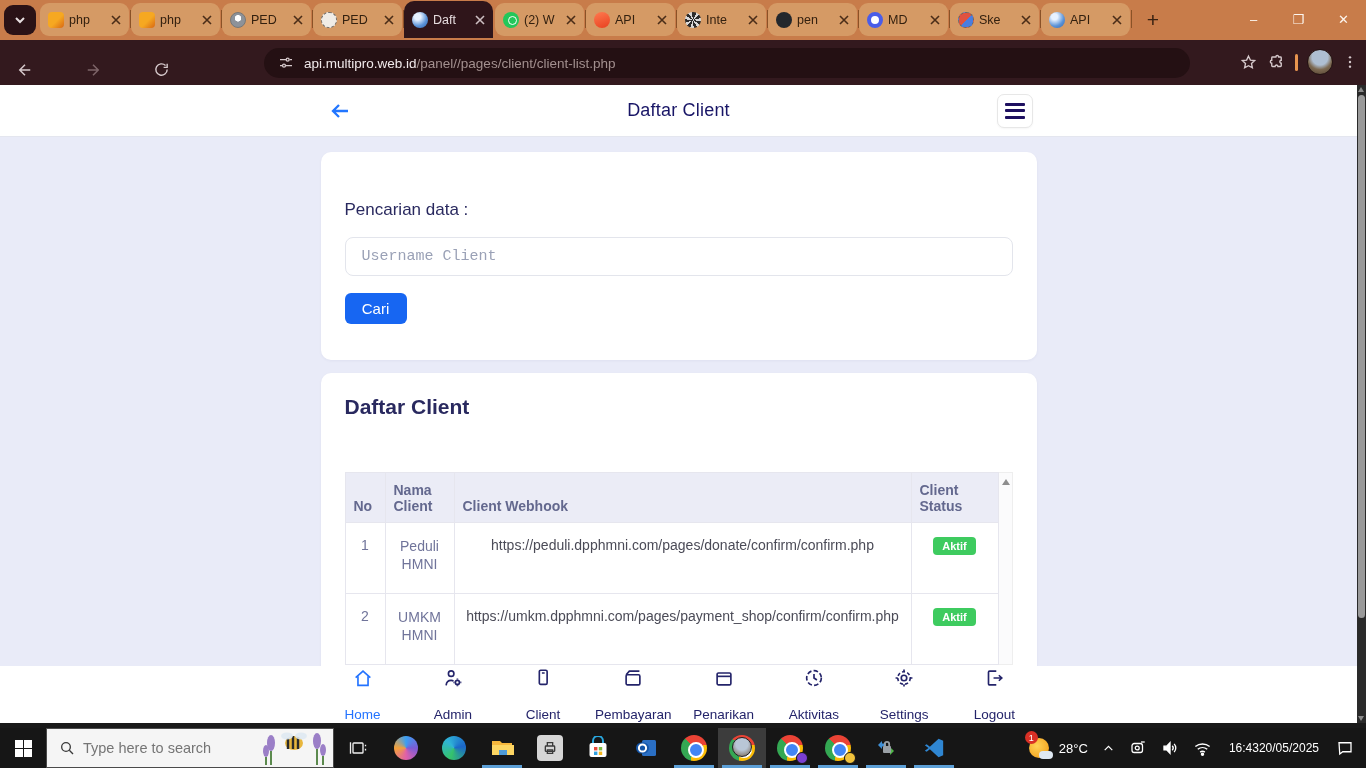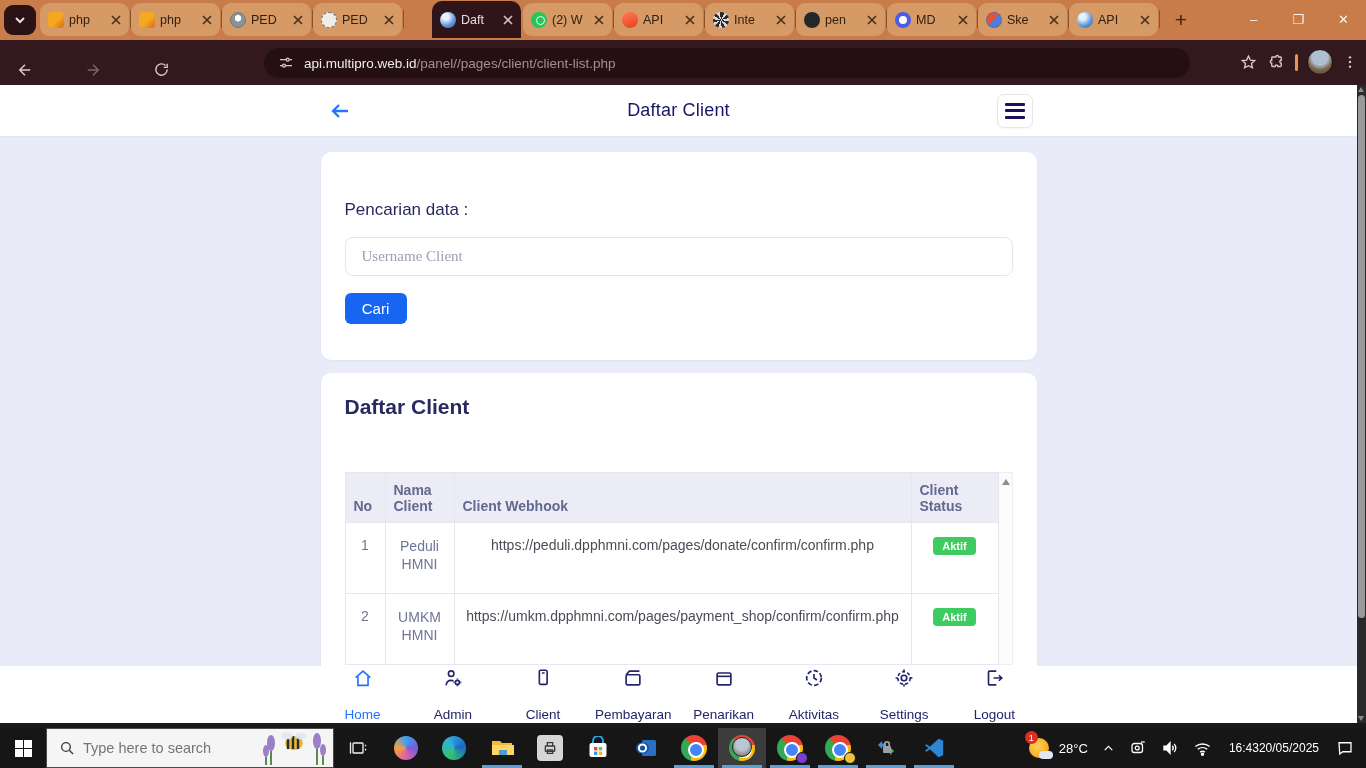"Daft" .tab.active { margin-left: 28px -> none }
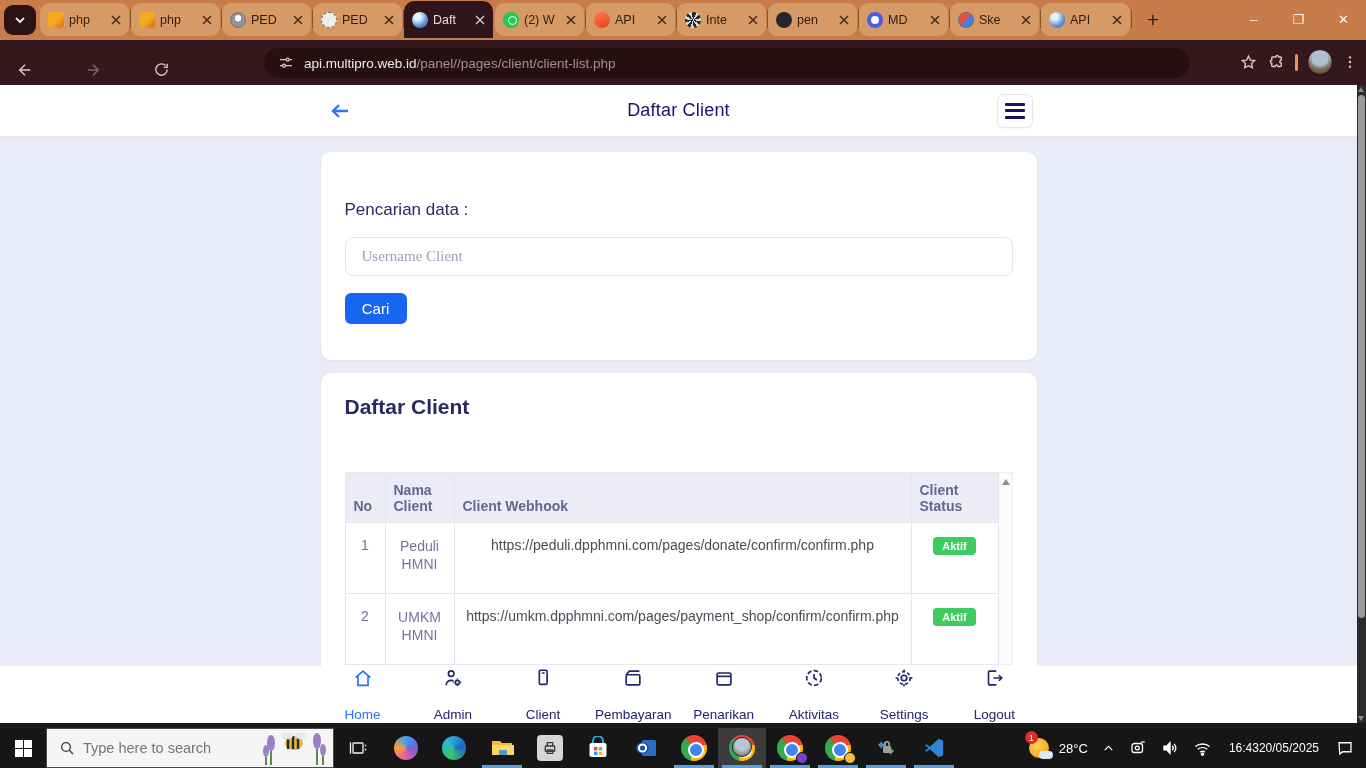"Username Client" .search-input { font-family: Liberation Serif, serif -> Liberation Mono, monospace }
